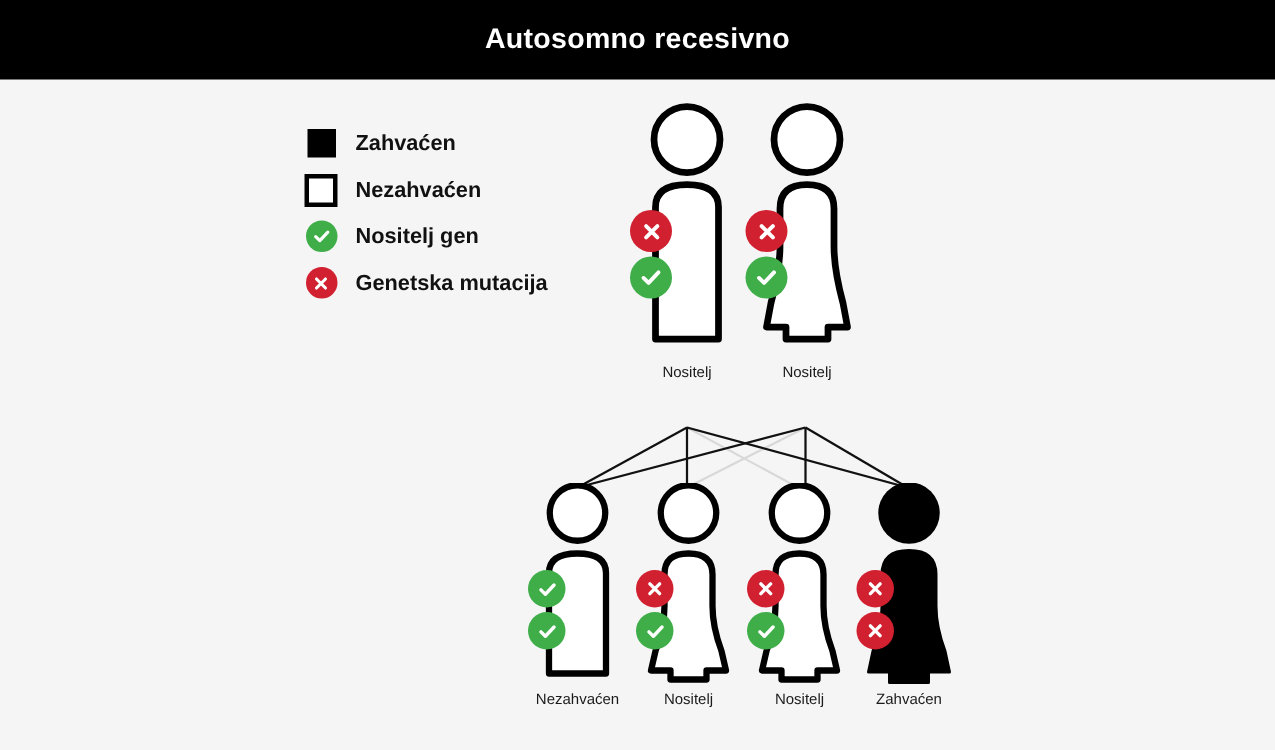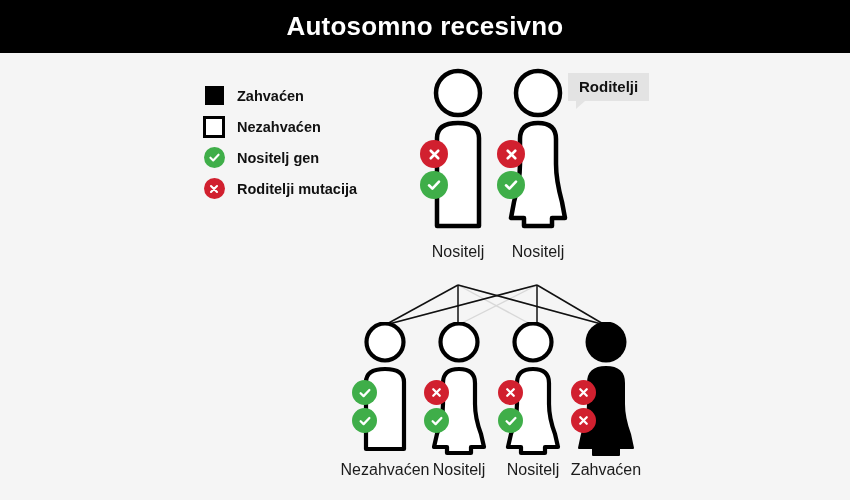"Autosomno recesivno" #page-title { font-size: 26px -> 19px }
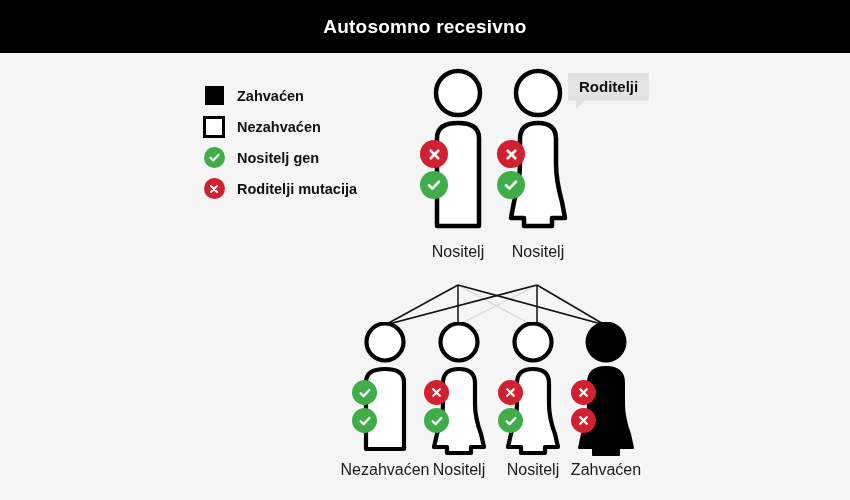"Roditelji" div.bubble { html: <div>Roditelji</div> -> none }
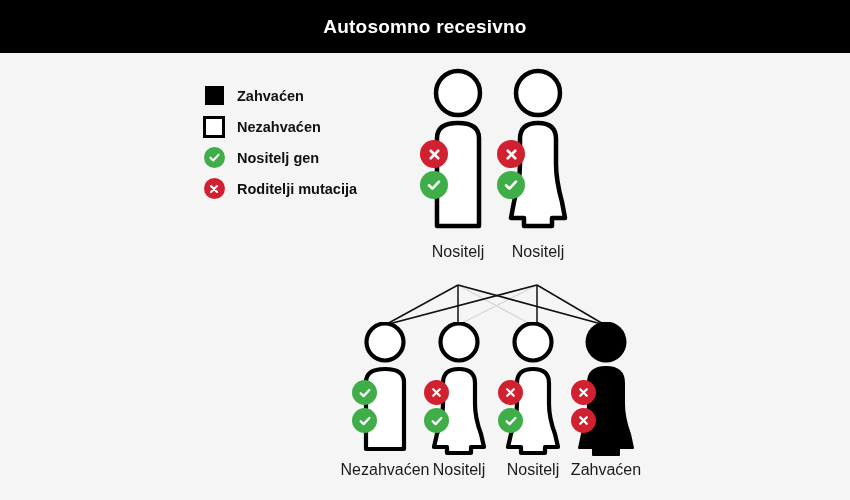"Roditelji mutacija" span.legend-label { text: Roditelji -> Genetska }
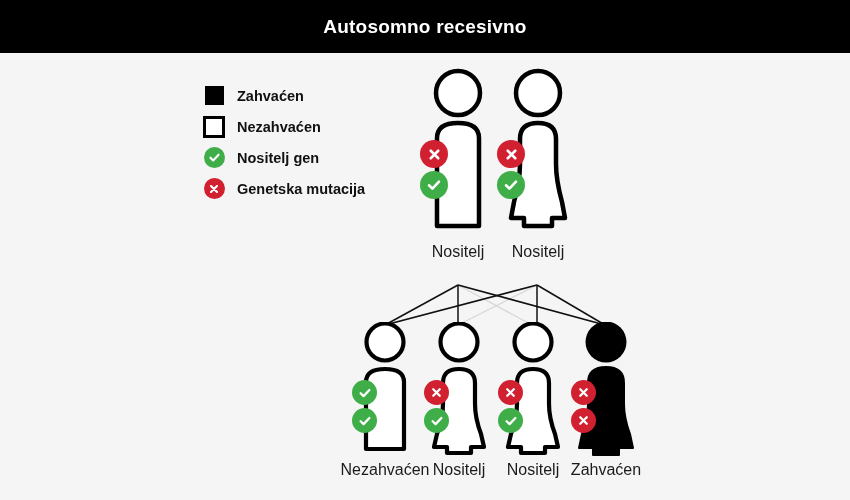"Nositelj" .person-label { font-size: 16px -> 10px }
